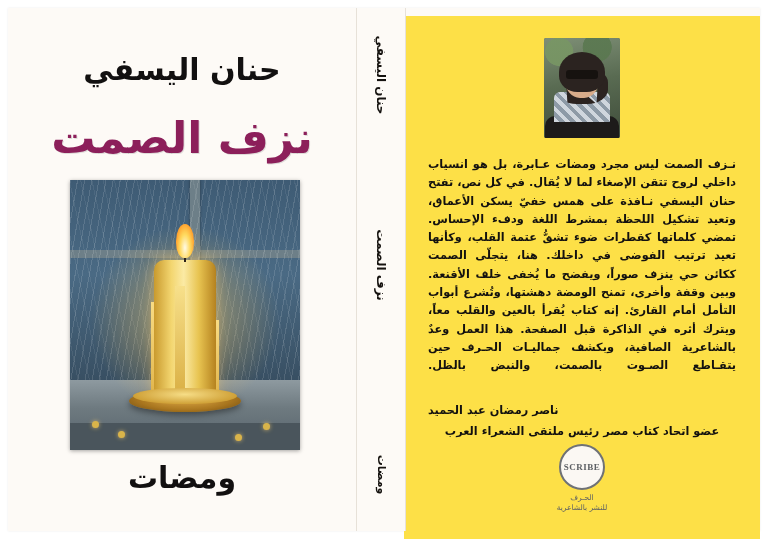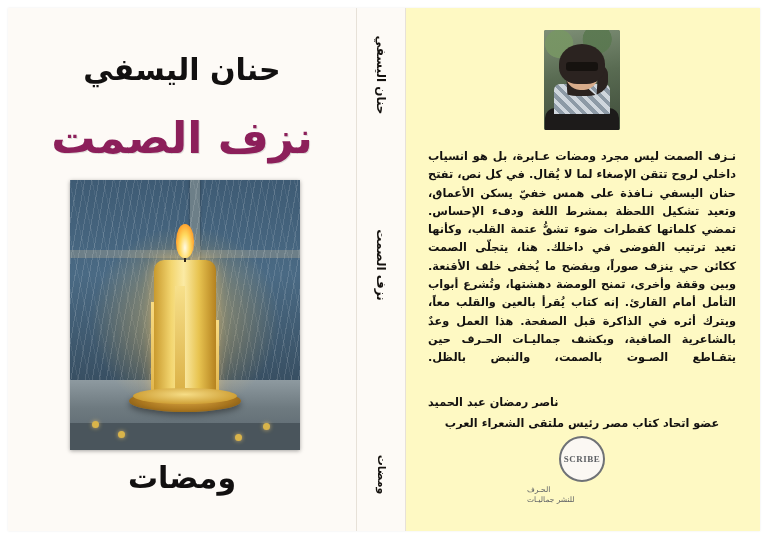"نـزف الصمت ليس مجرد ومضات" .back-cover { background: #fef9c3 -> #fde047; top: 8px -> 16px }
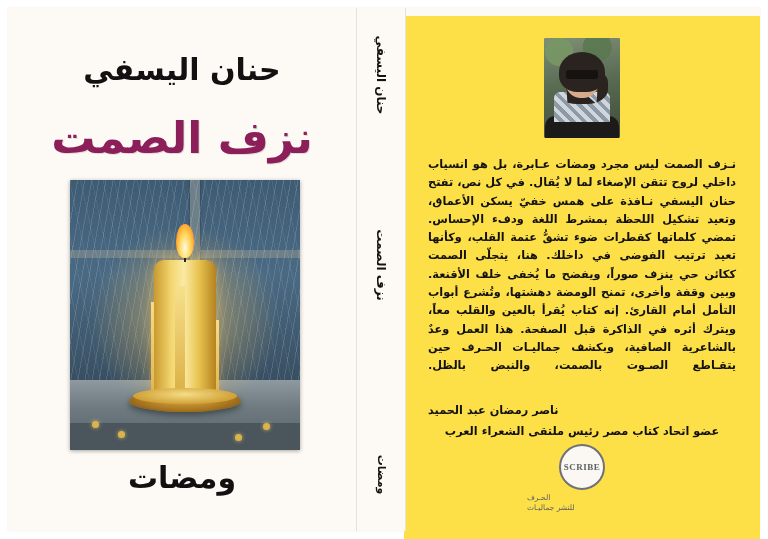"SCRIBE" .publisher { text-align: left -> center }
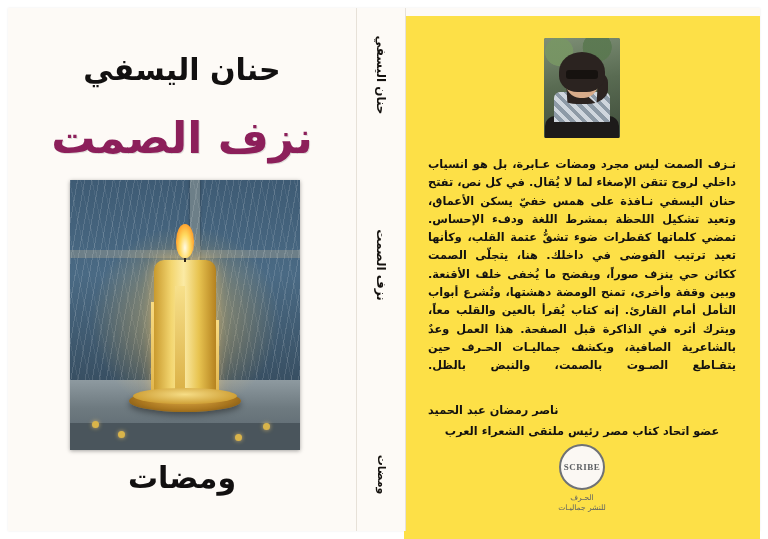"للنشر جماليـات" div.pub-ar { text: جماليـات -> بالشاعرية }
